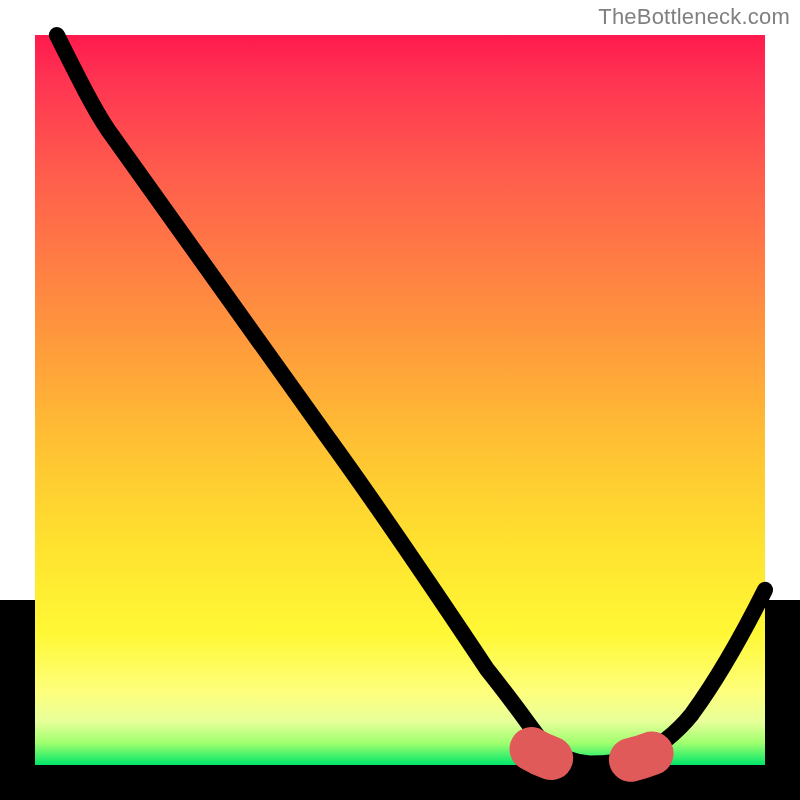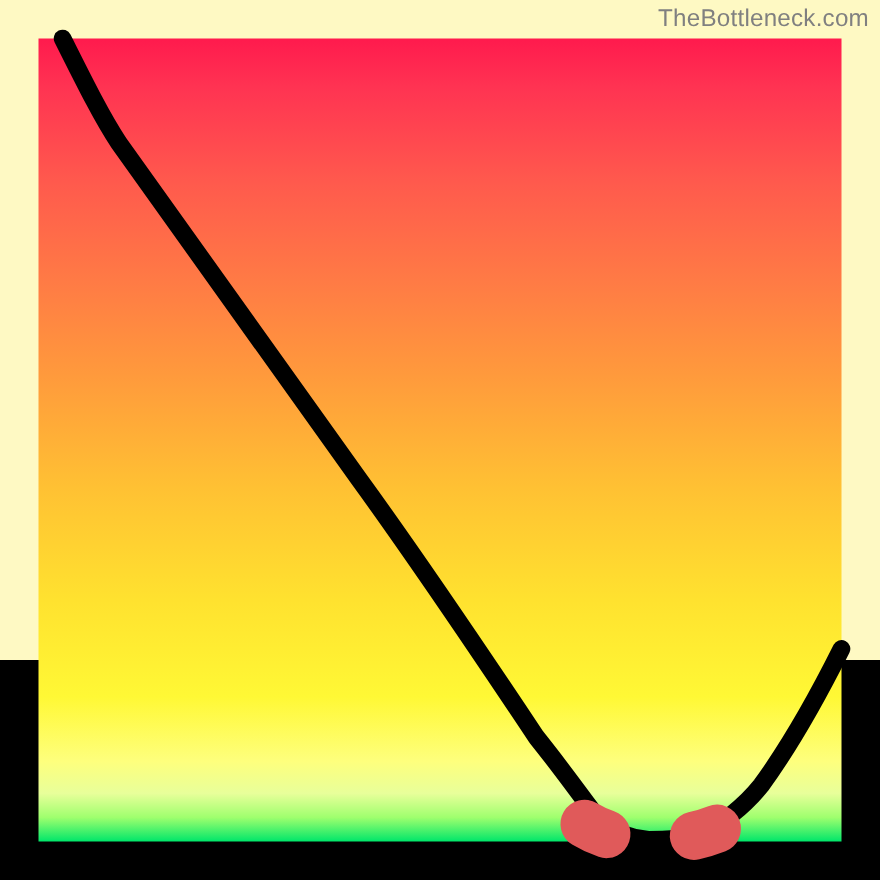"TheBottleneck.com" .frame { background: #fef9c3 -> #ffffff }
